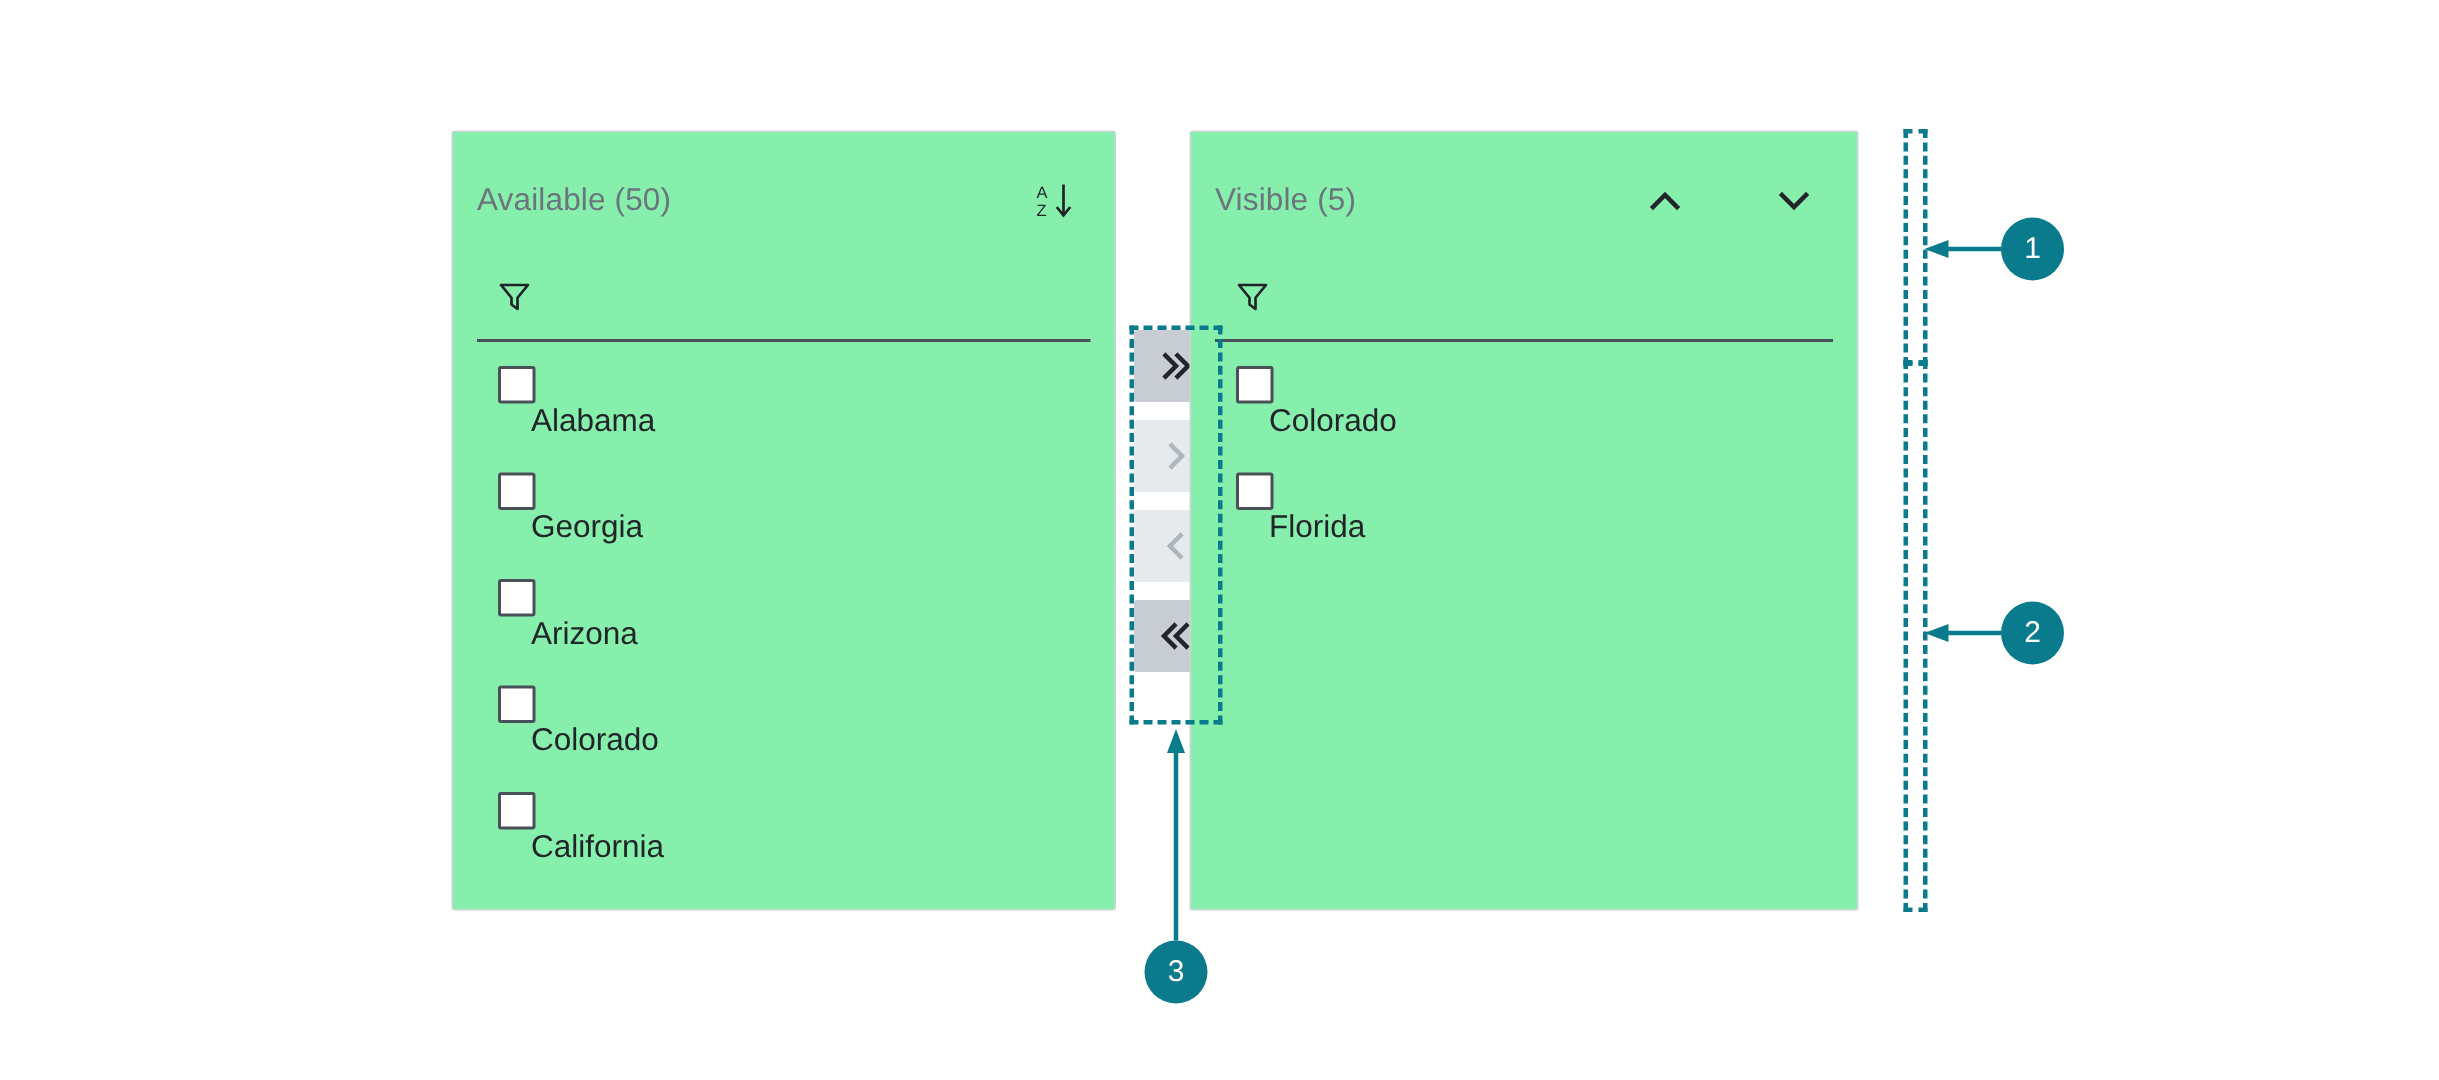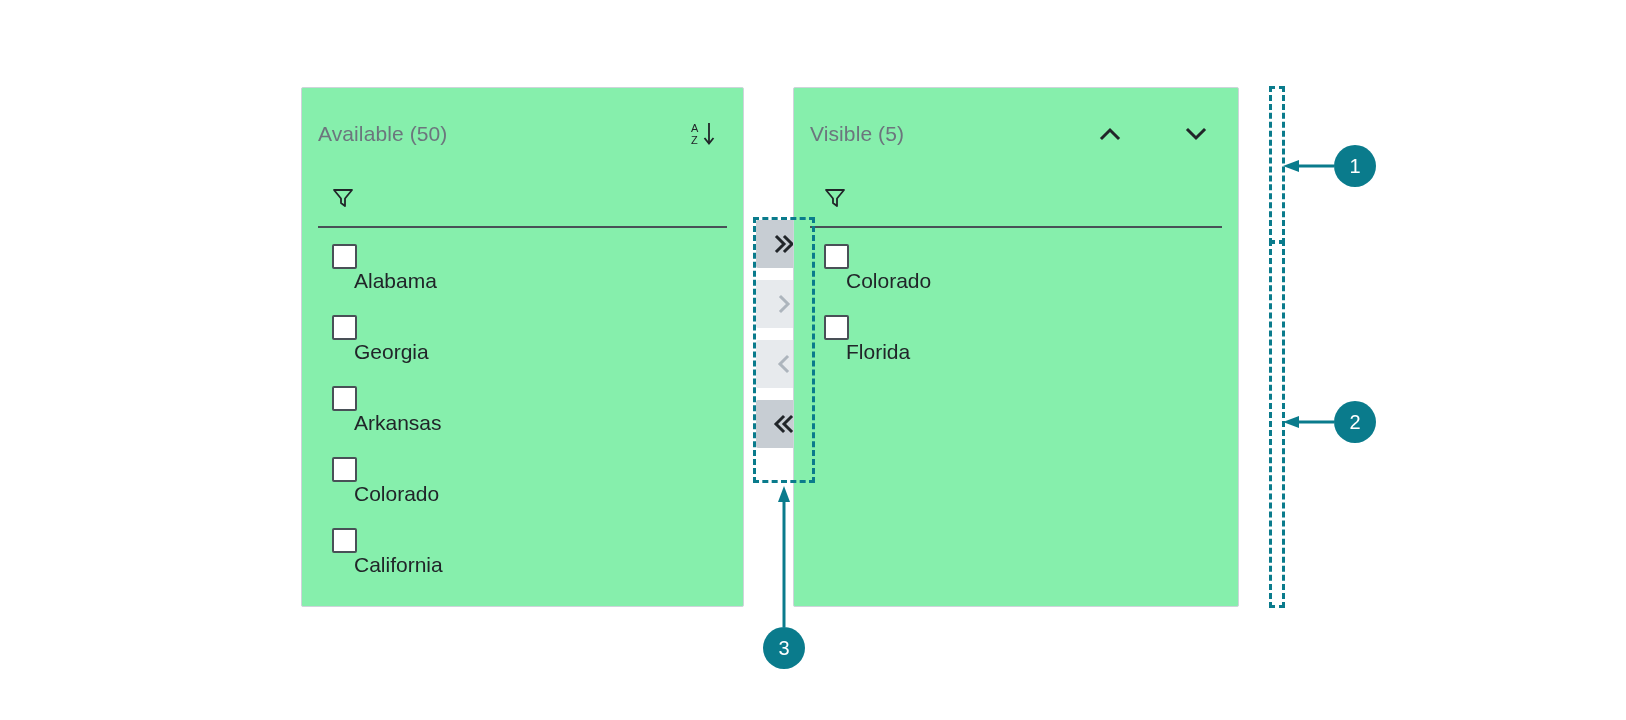"Arkansas" span.option-label { text: Arkansas -> Arizona }
